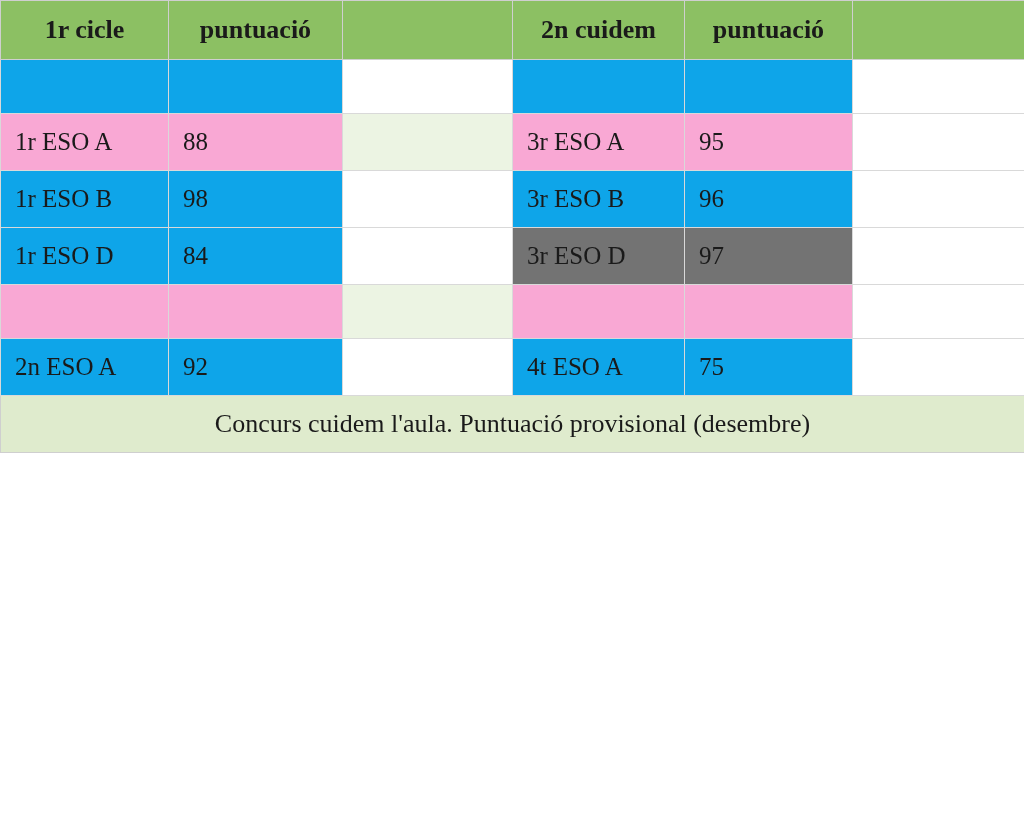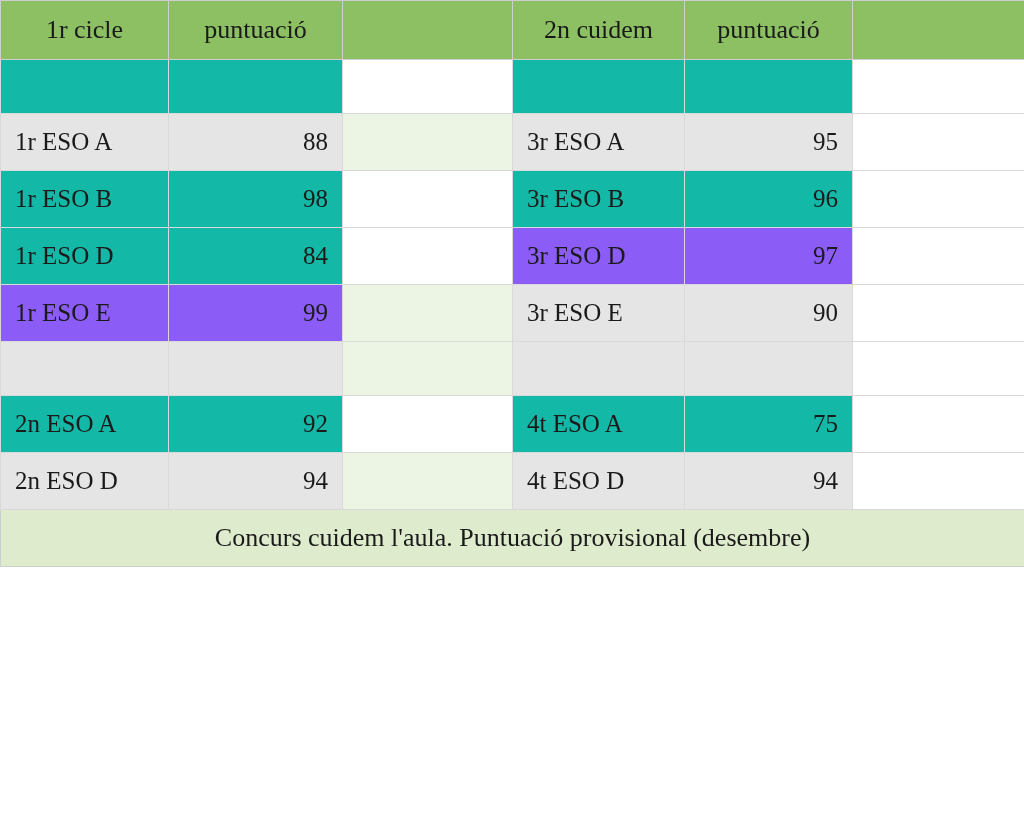"1r cicle" tr.header-row td { font-weight: normal -> bold }
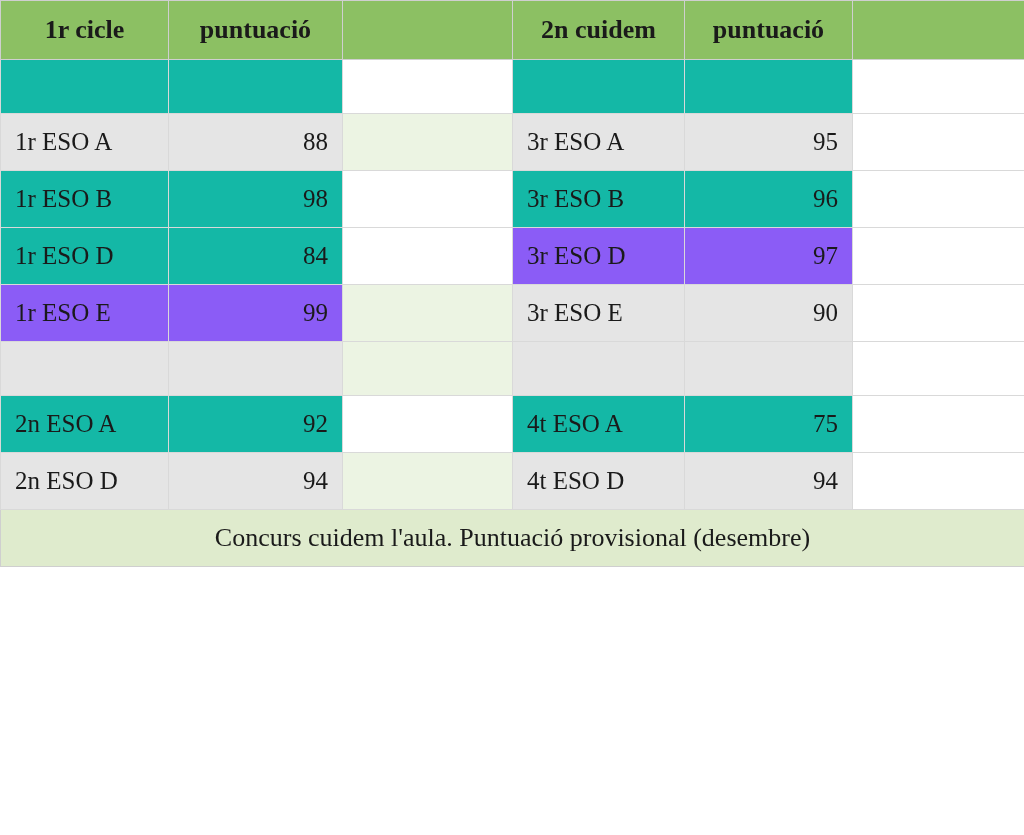"1r ESO A" td.alt { background: #e5e5e5 -> #f9a8d4 }
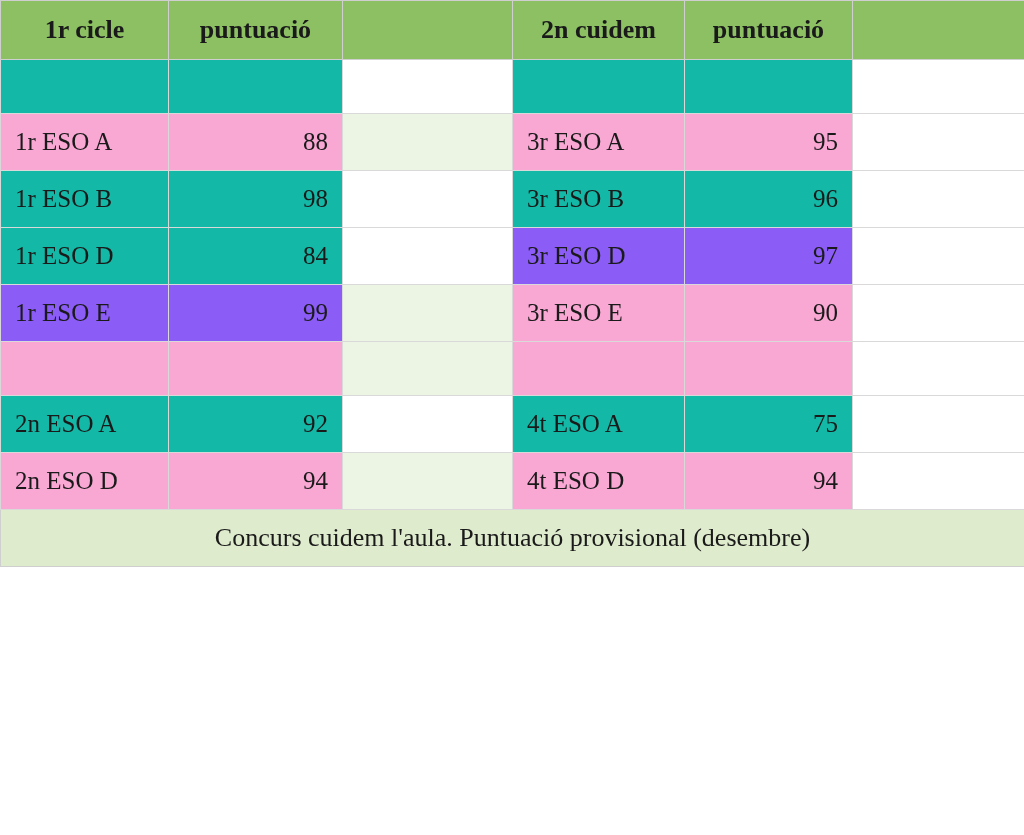"88" td.score { text-align: right -> left }
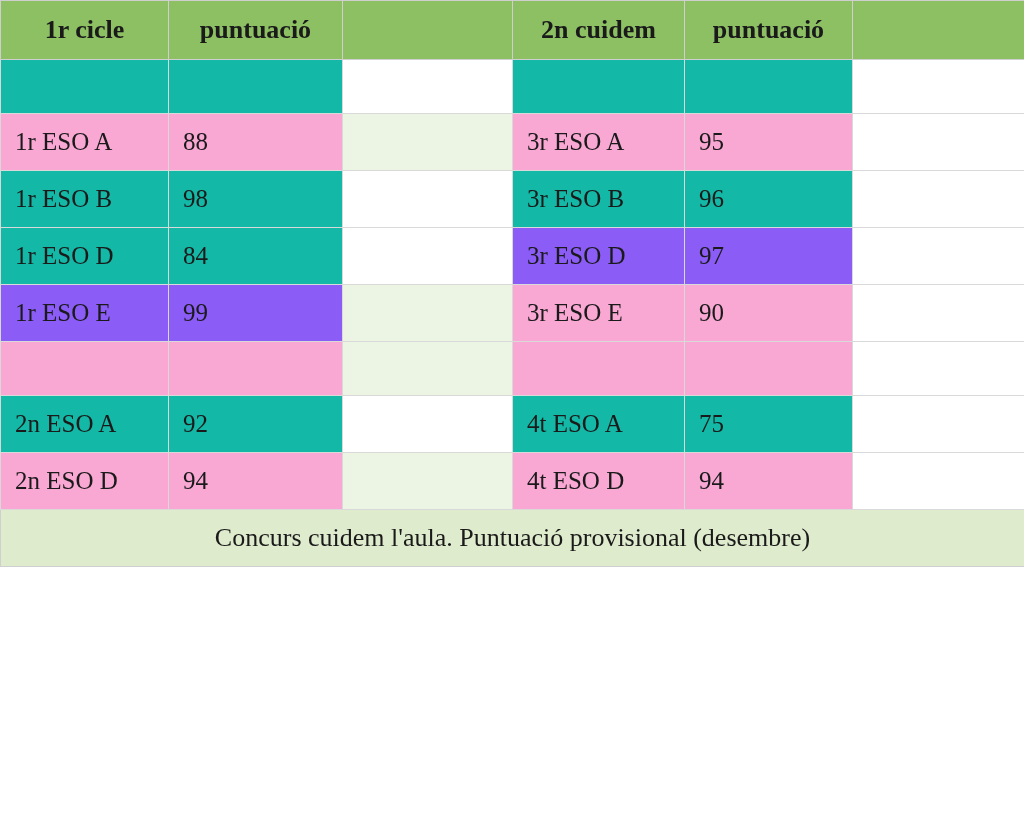"1r ESO B" td.plain { background: #14b8a6 -> #0ea5e9 }
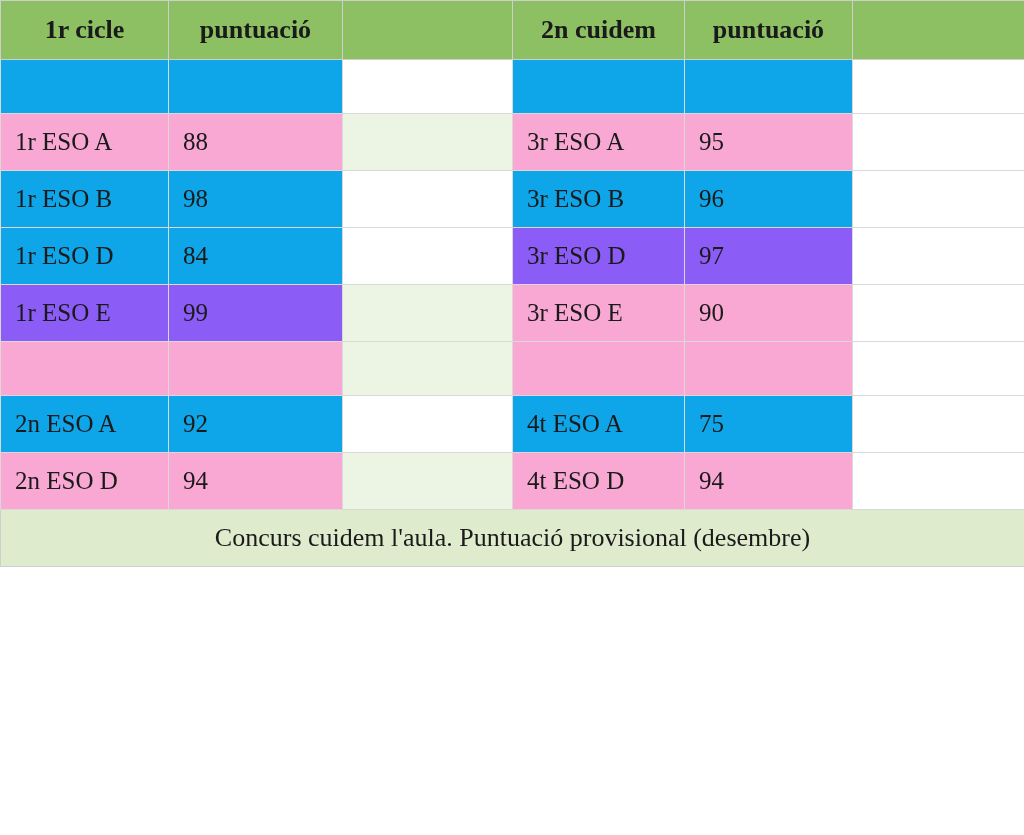"3r ESO D" td.highlight { background: #8b5cf6 -> #737373 }
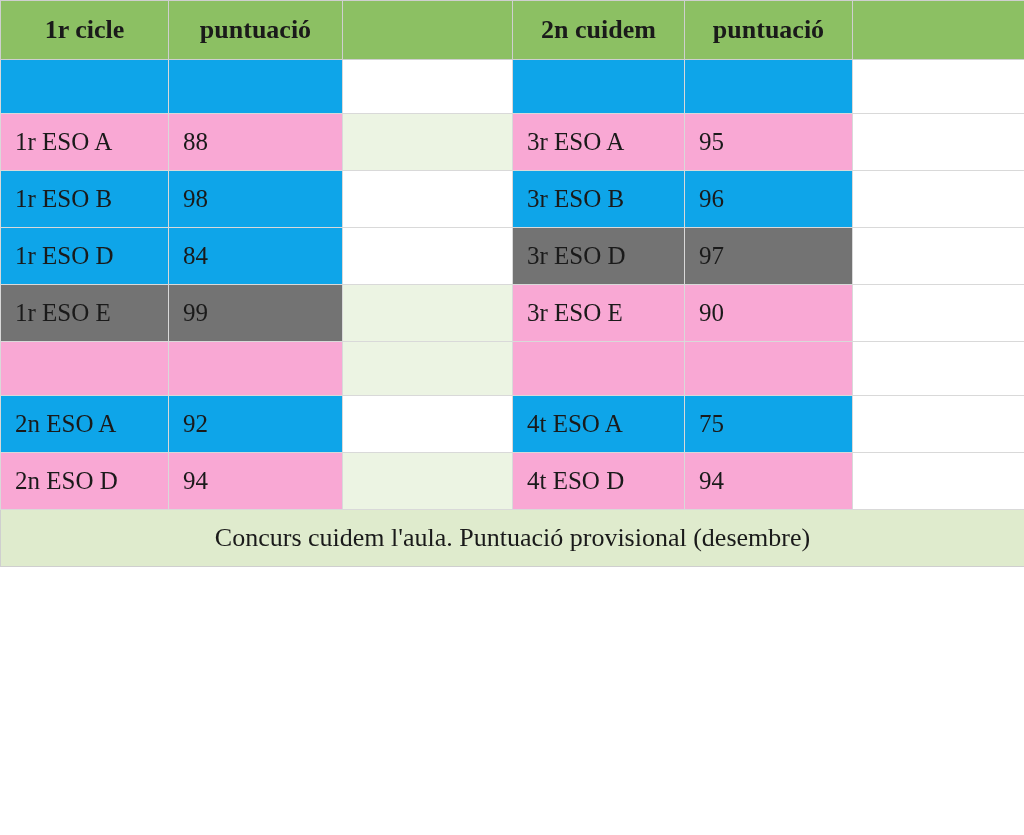"1r ESO E" tr.data-row { html: <tr> <td>1r ESO E</td> <td>99</td> <td></td> <td>3r ESO E</td> <td>90</td> <td></td> </tr> -> none }
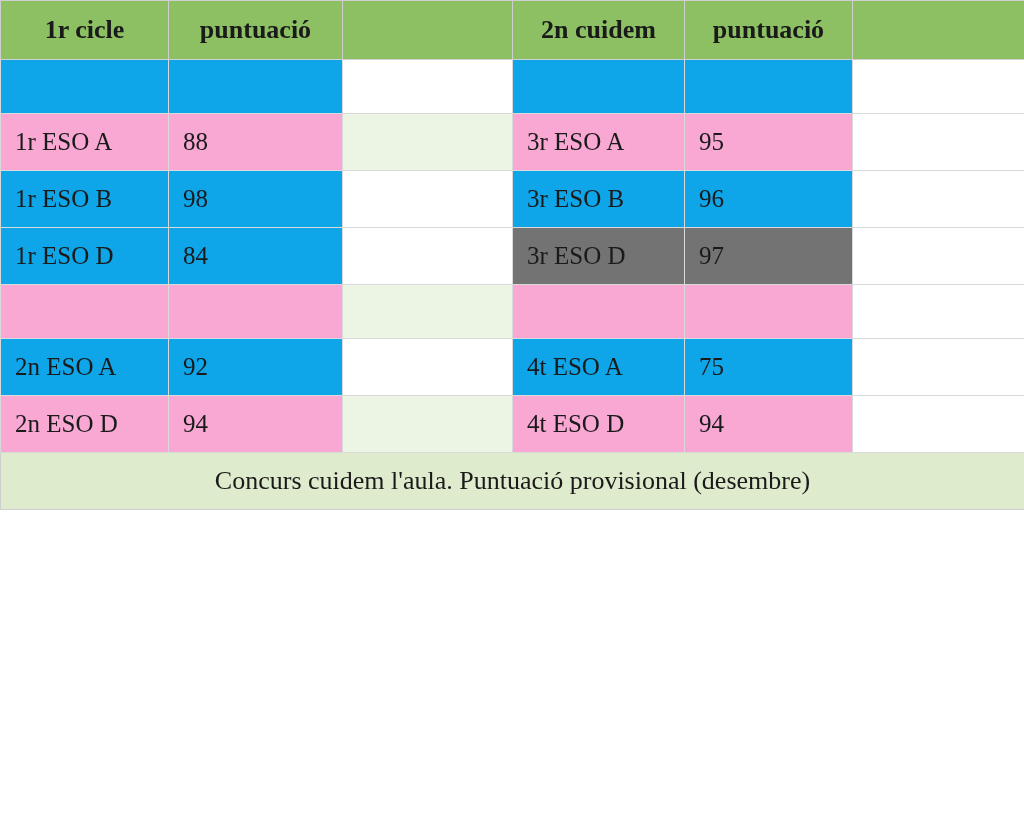"2n ESO D" tr.data-row { html: <tr> <td>2n ESO D</td> <td>94</td> <td></td> <td>4t ESO D</td> <td>94</td> <td></td> </tr> -> none }
